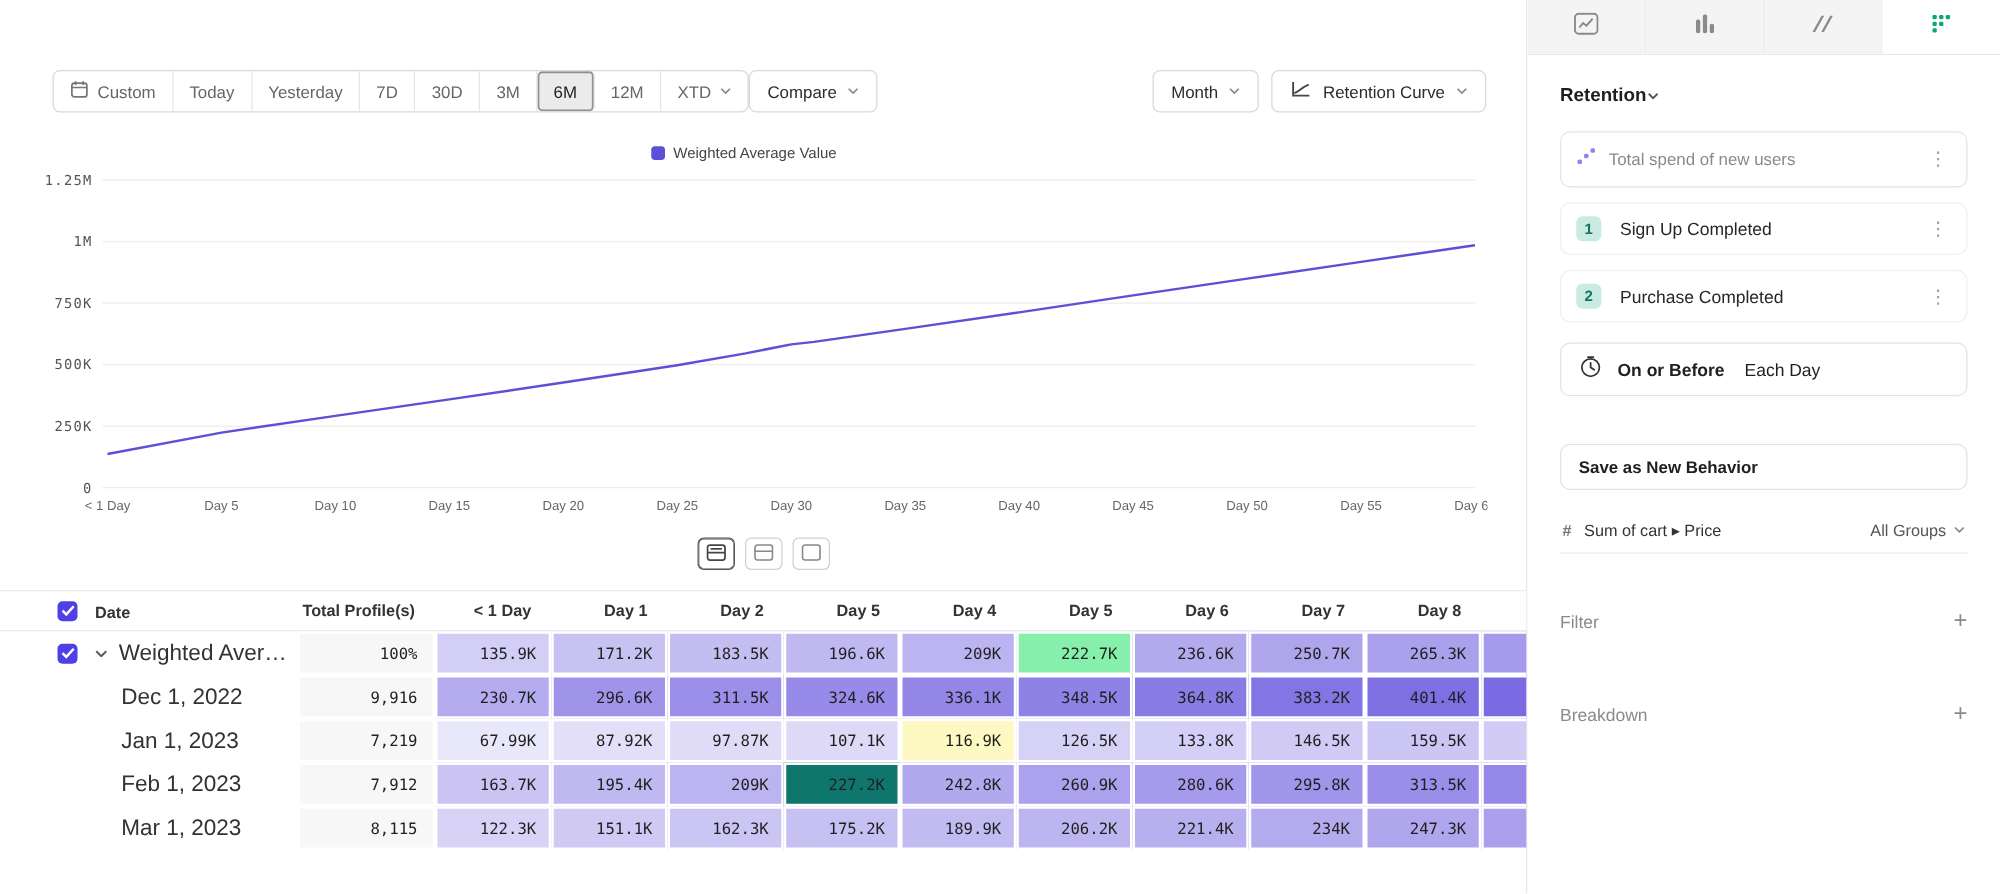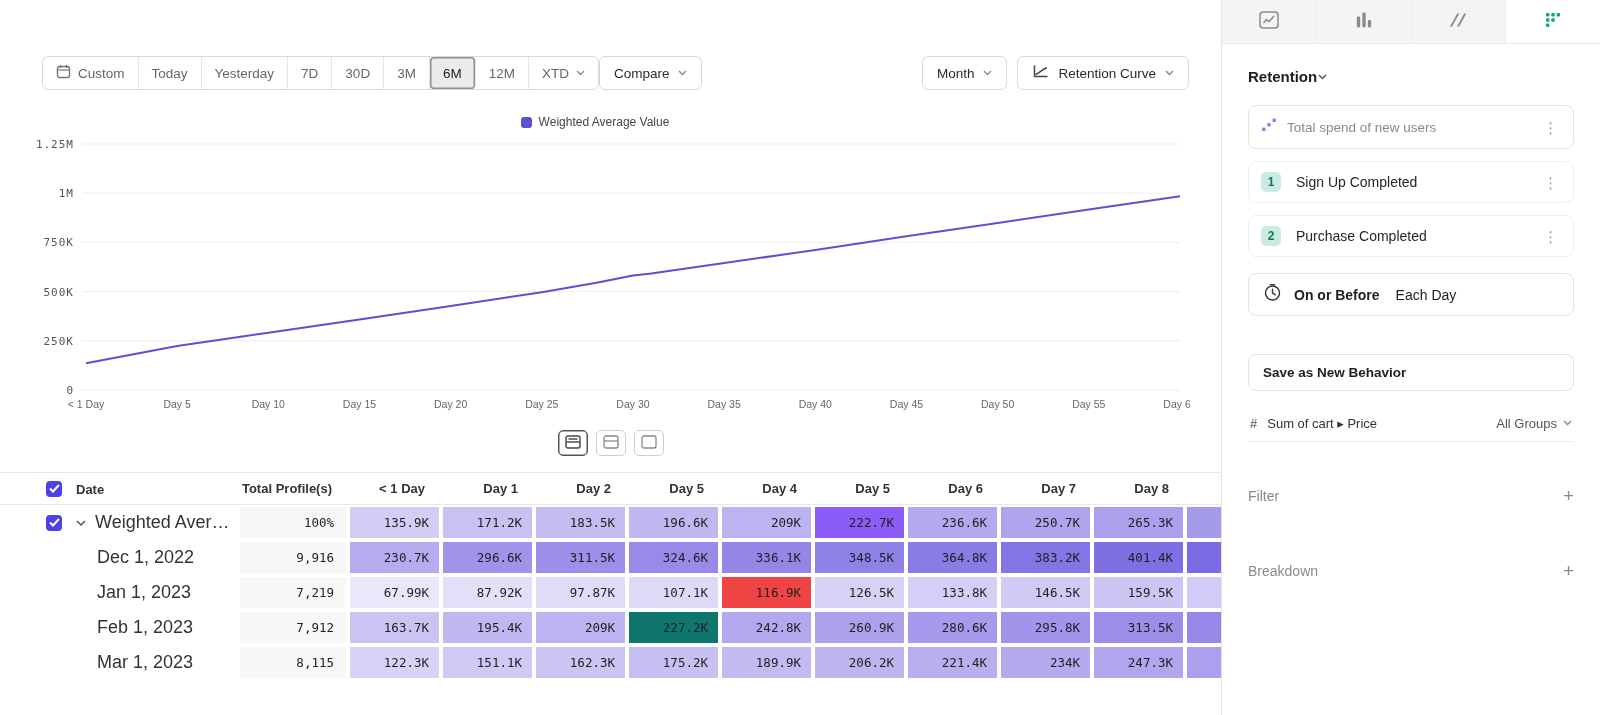"222.7K" td.heat { background: #8b5cf6 -> #86efac }
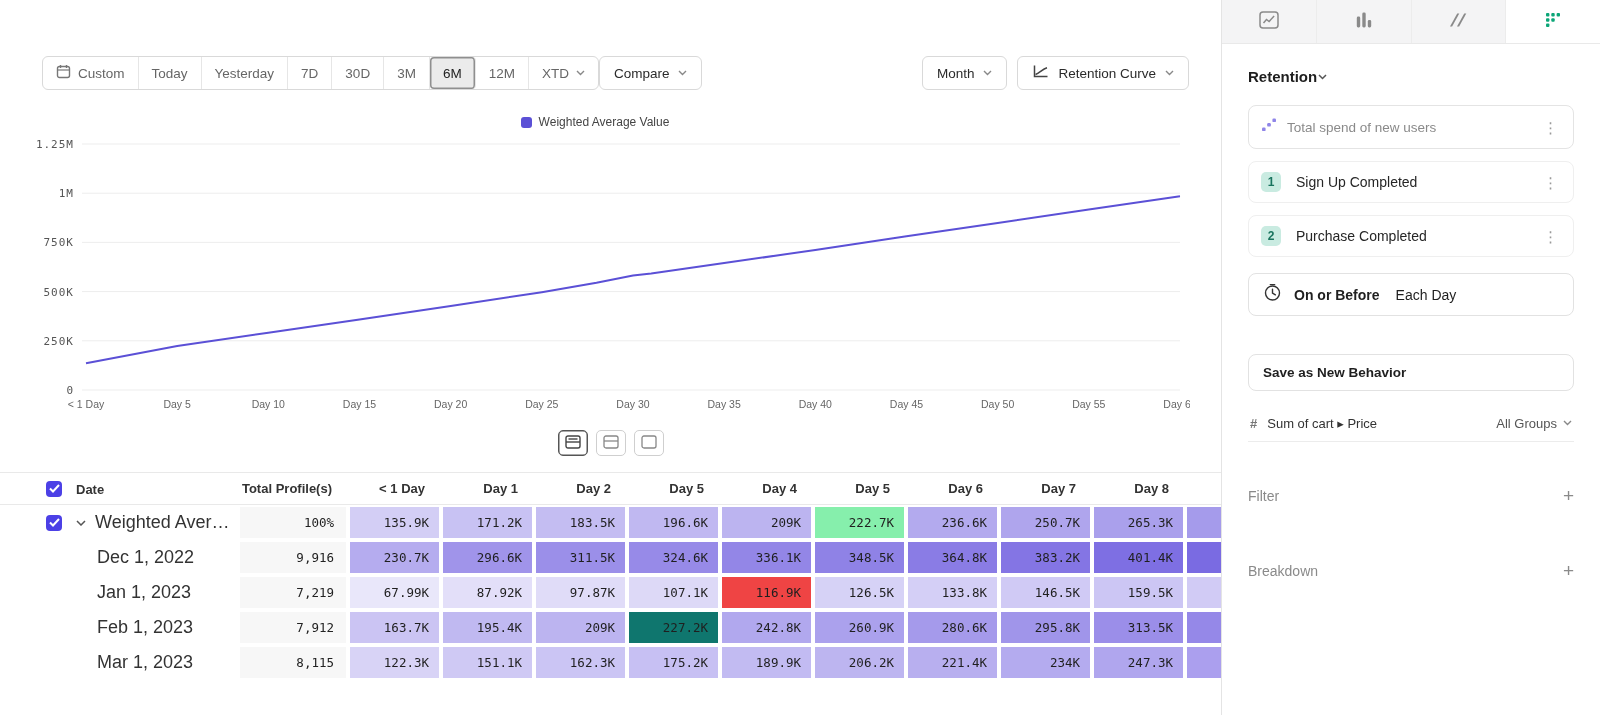"116.9K" td.heat { background: #ef4444 -> #fef9c3 }
